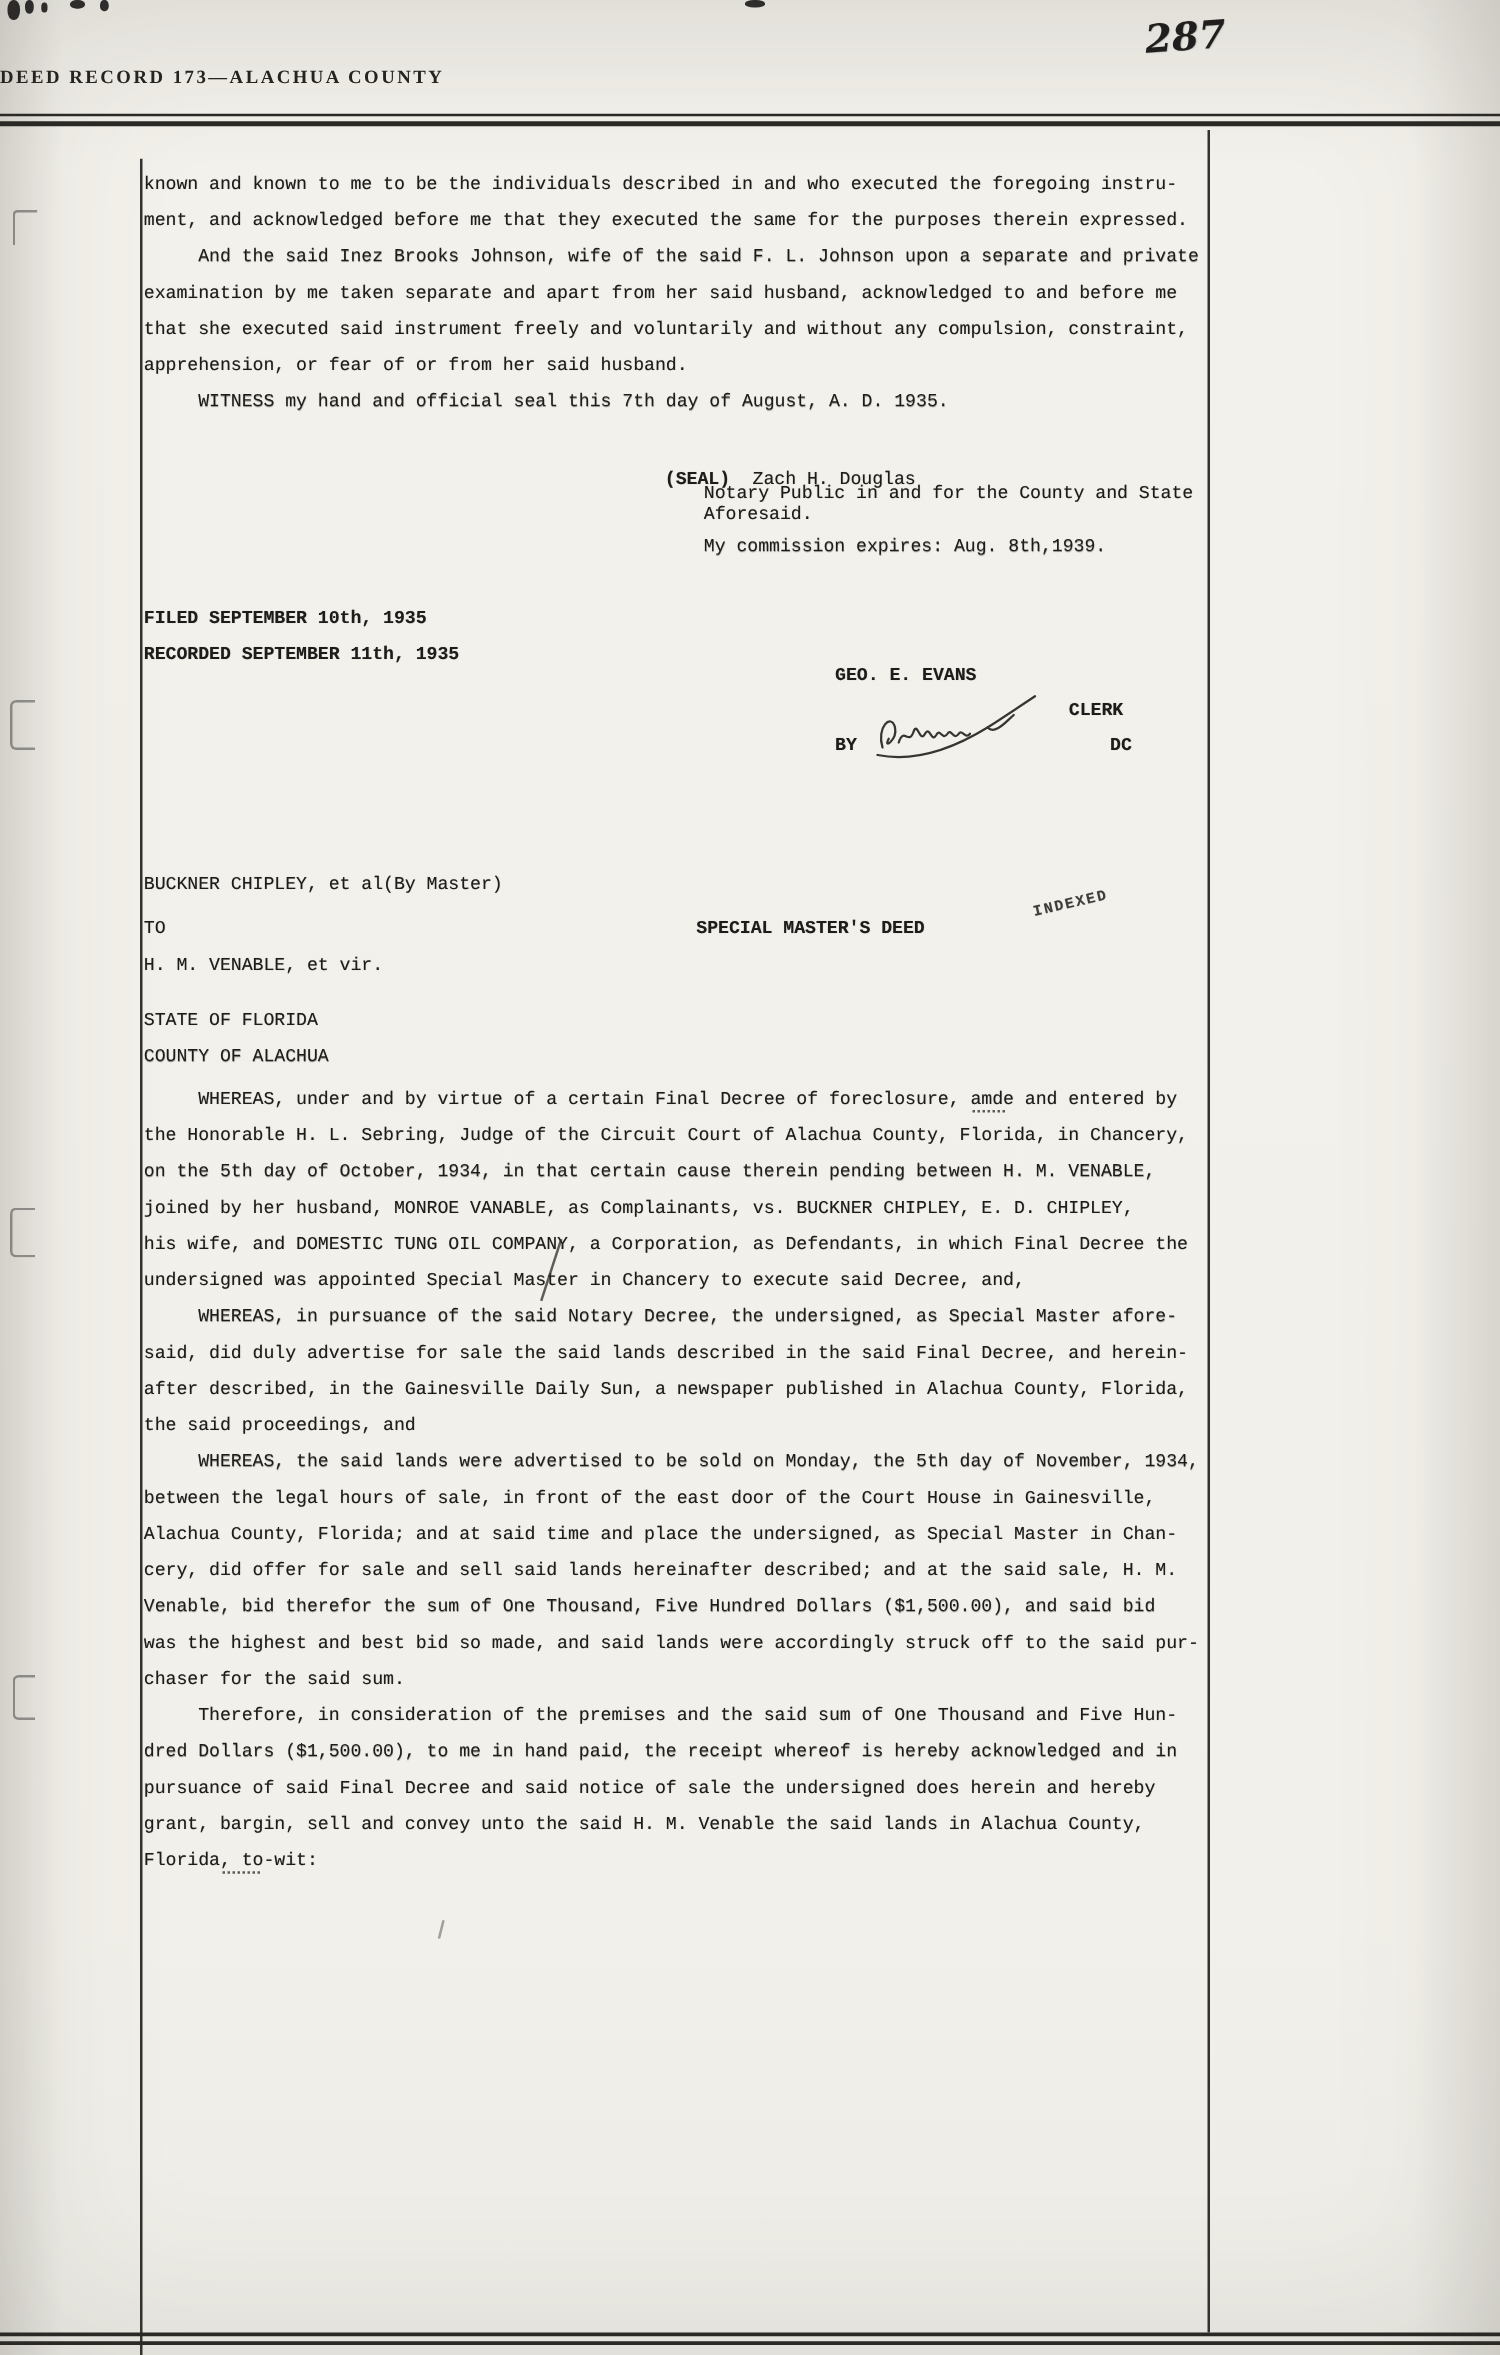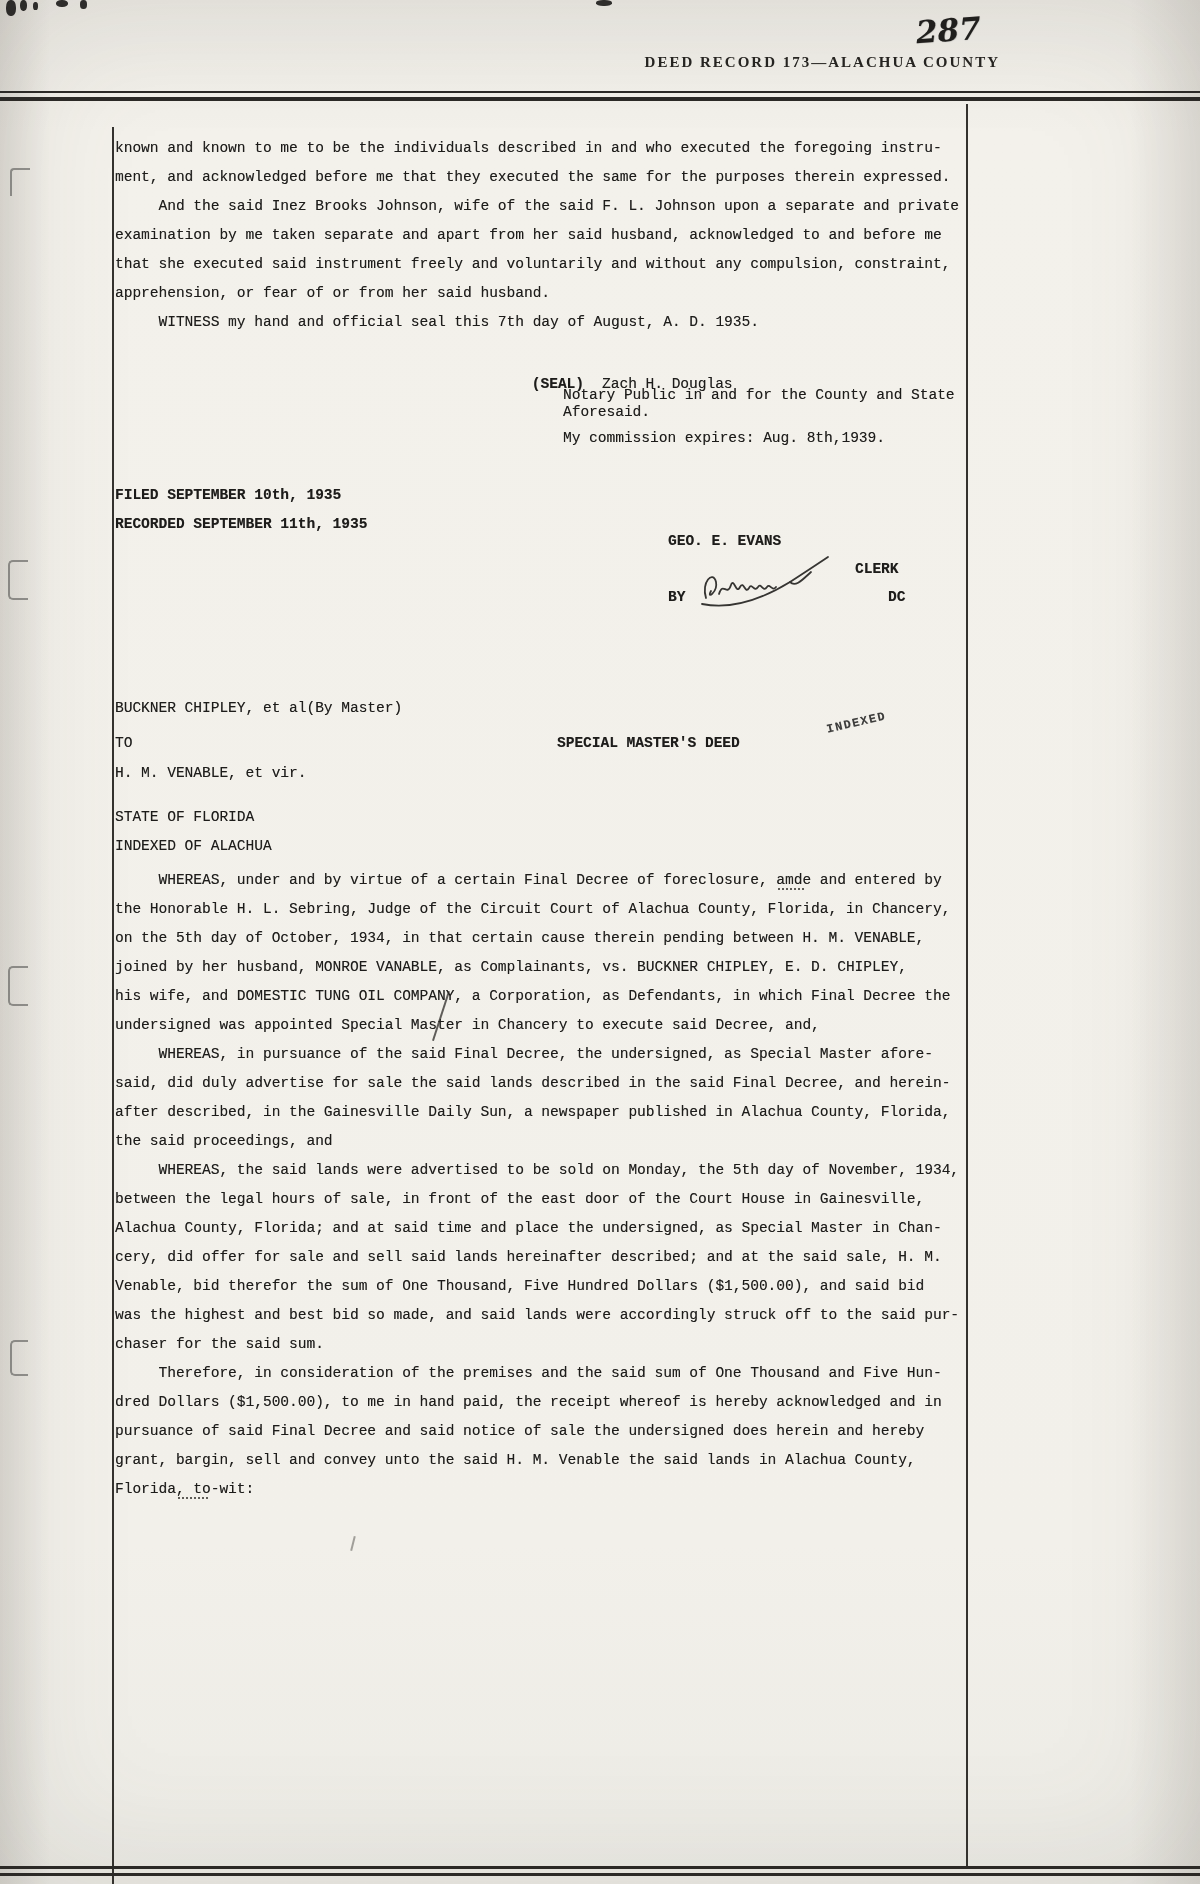"DEED RECORD 173—ALACHUA COUNTY" .header-title { text-align: right -> left }
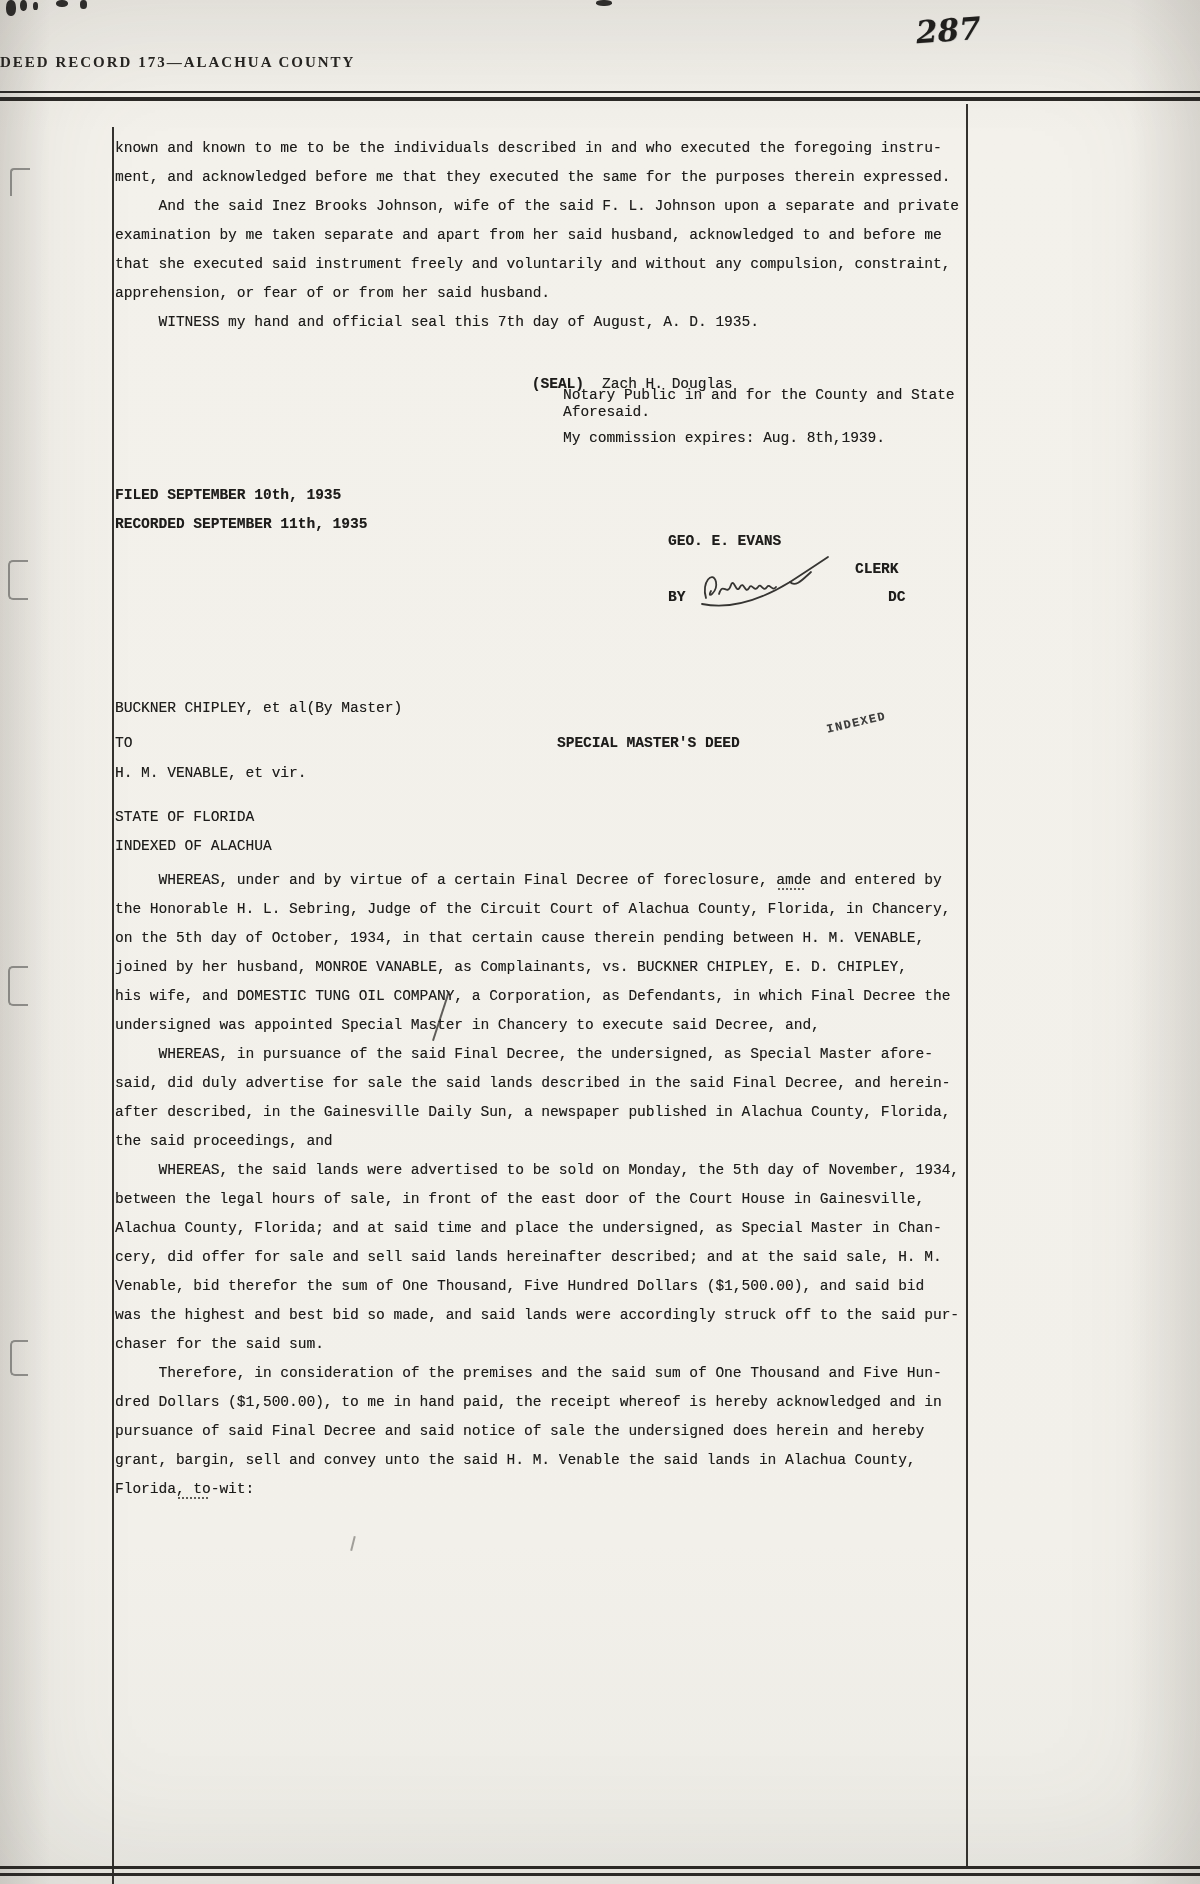"INDEXED OF ALACHUA" div.t { text: INDEXED -> COUNTY }
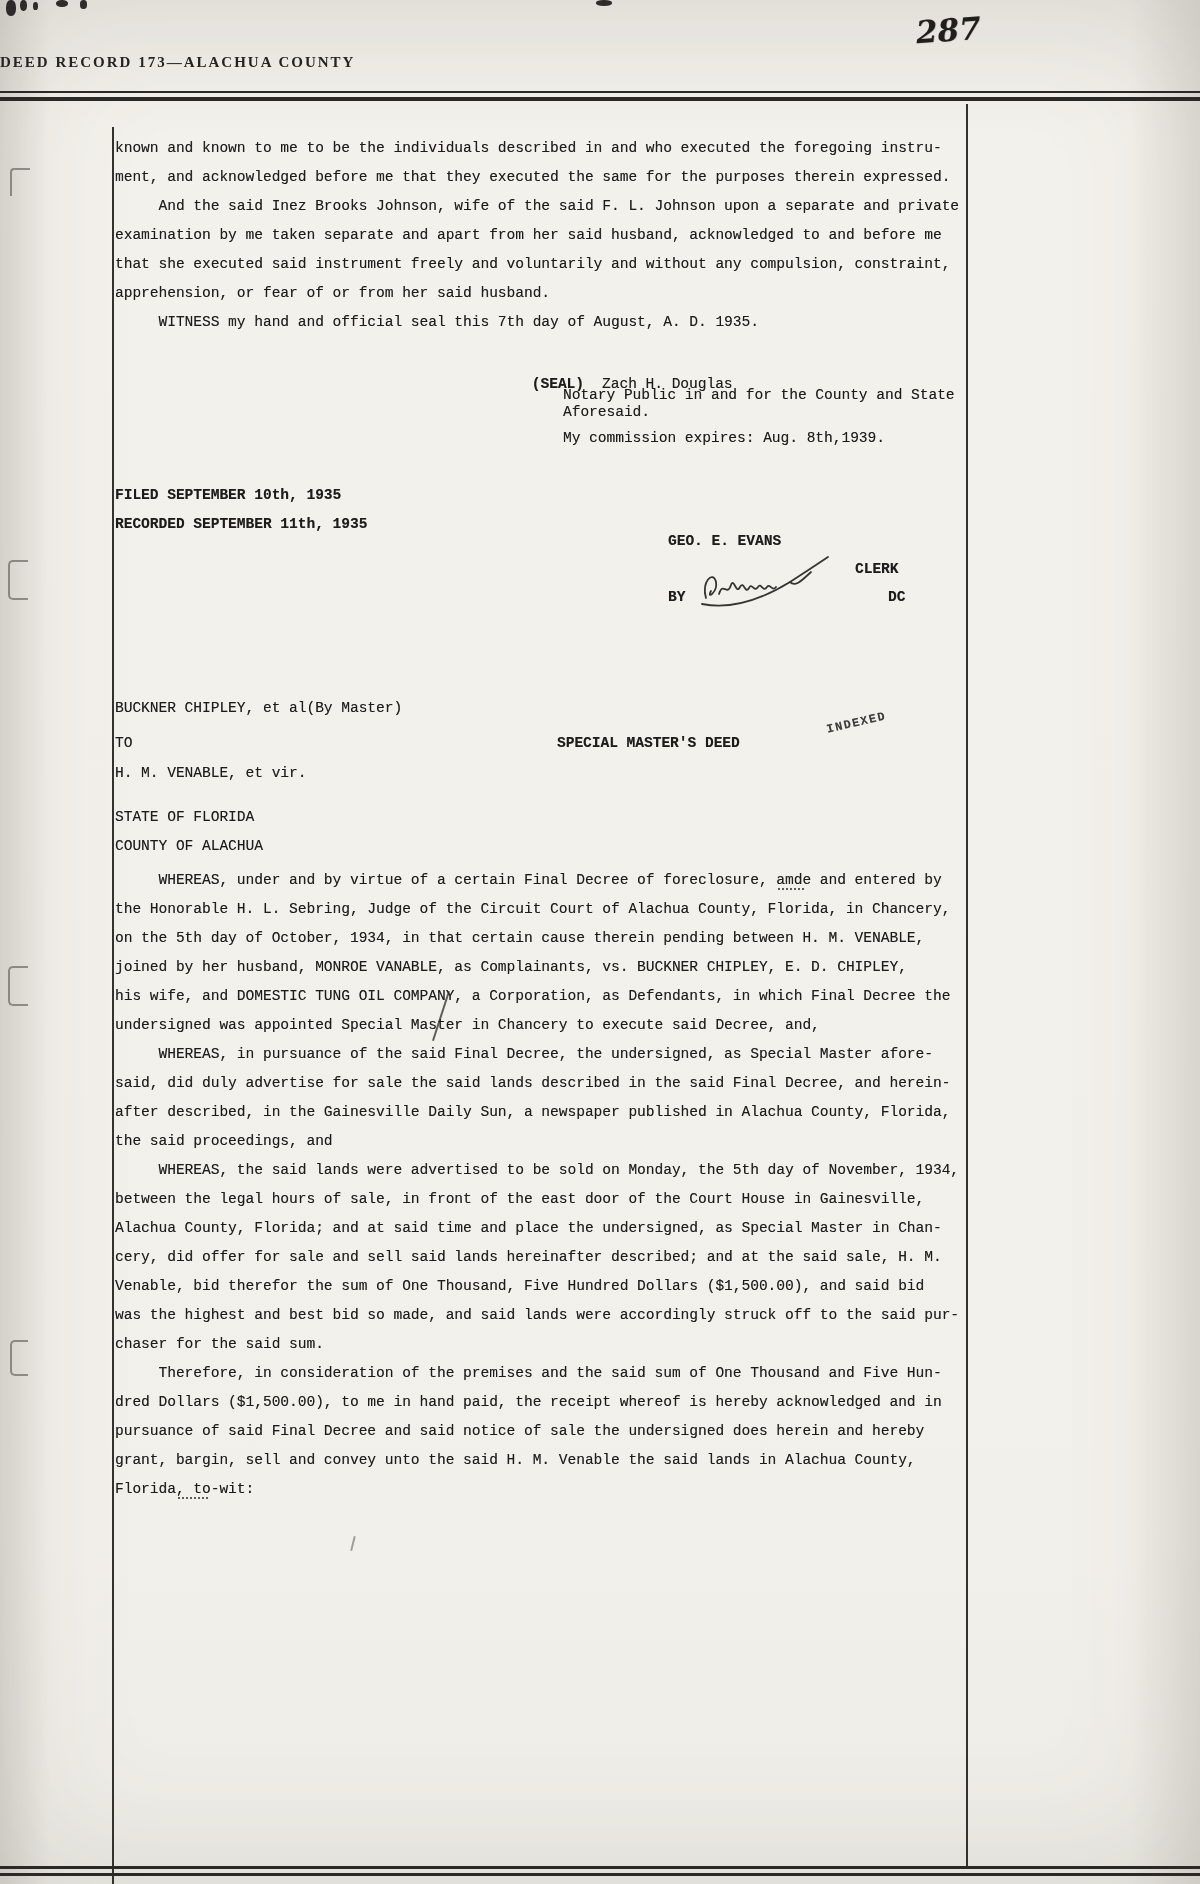"WHEREAS, in pursuance of the" div.line { text: Final -> Notary }
